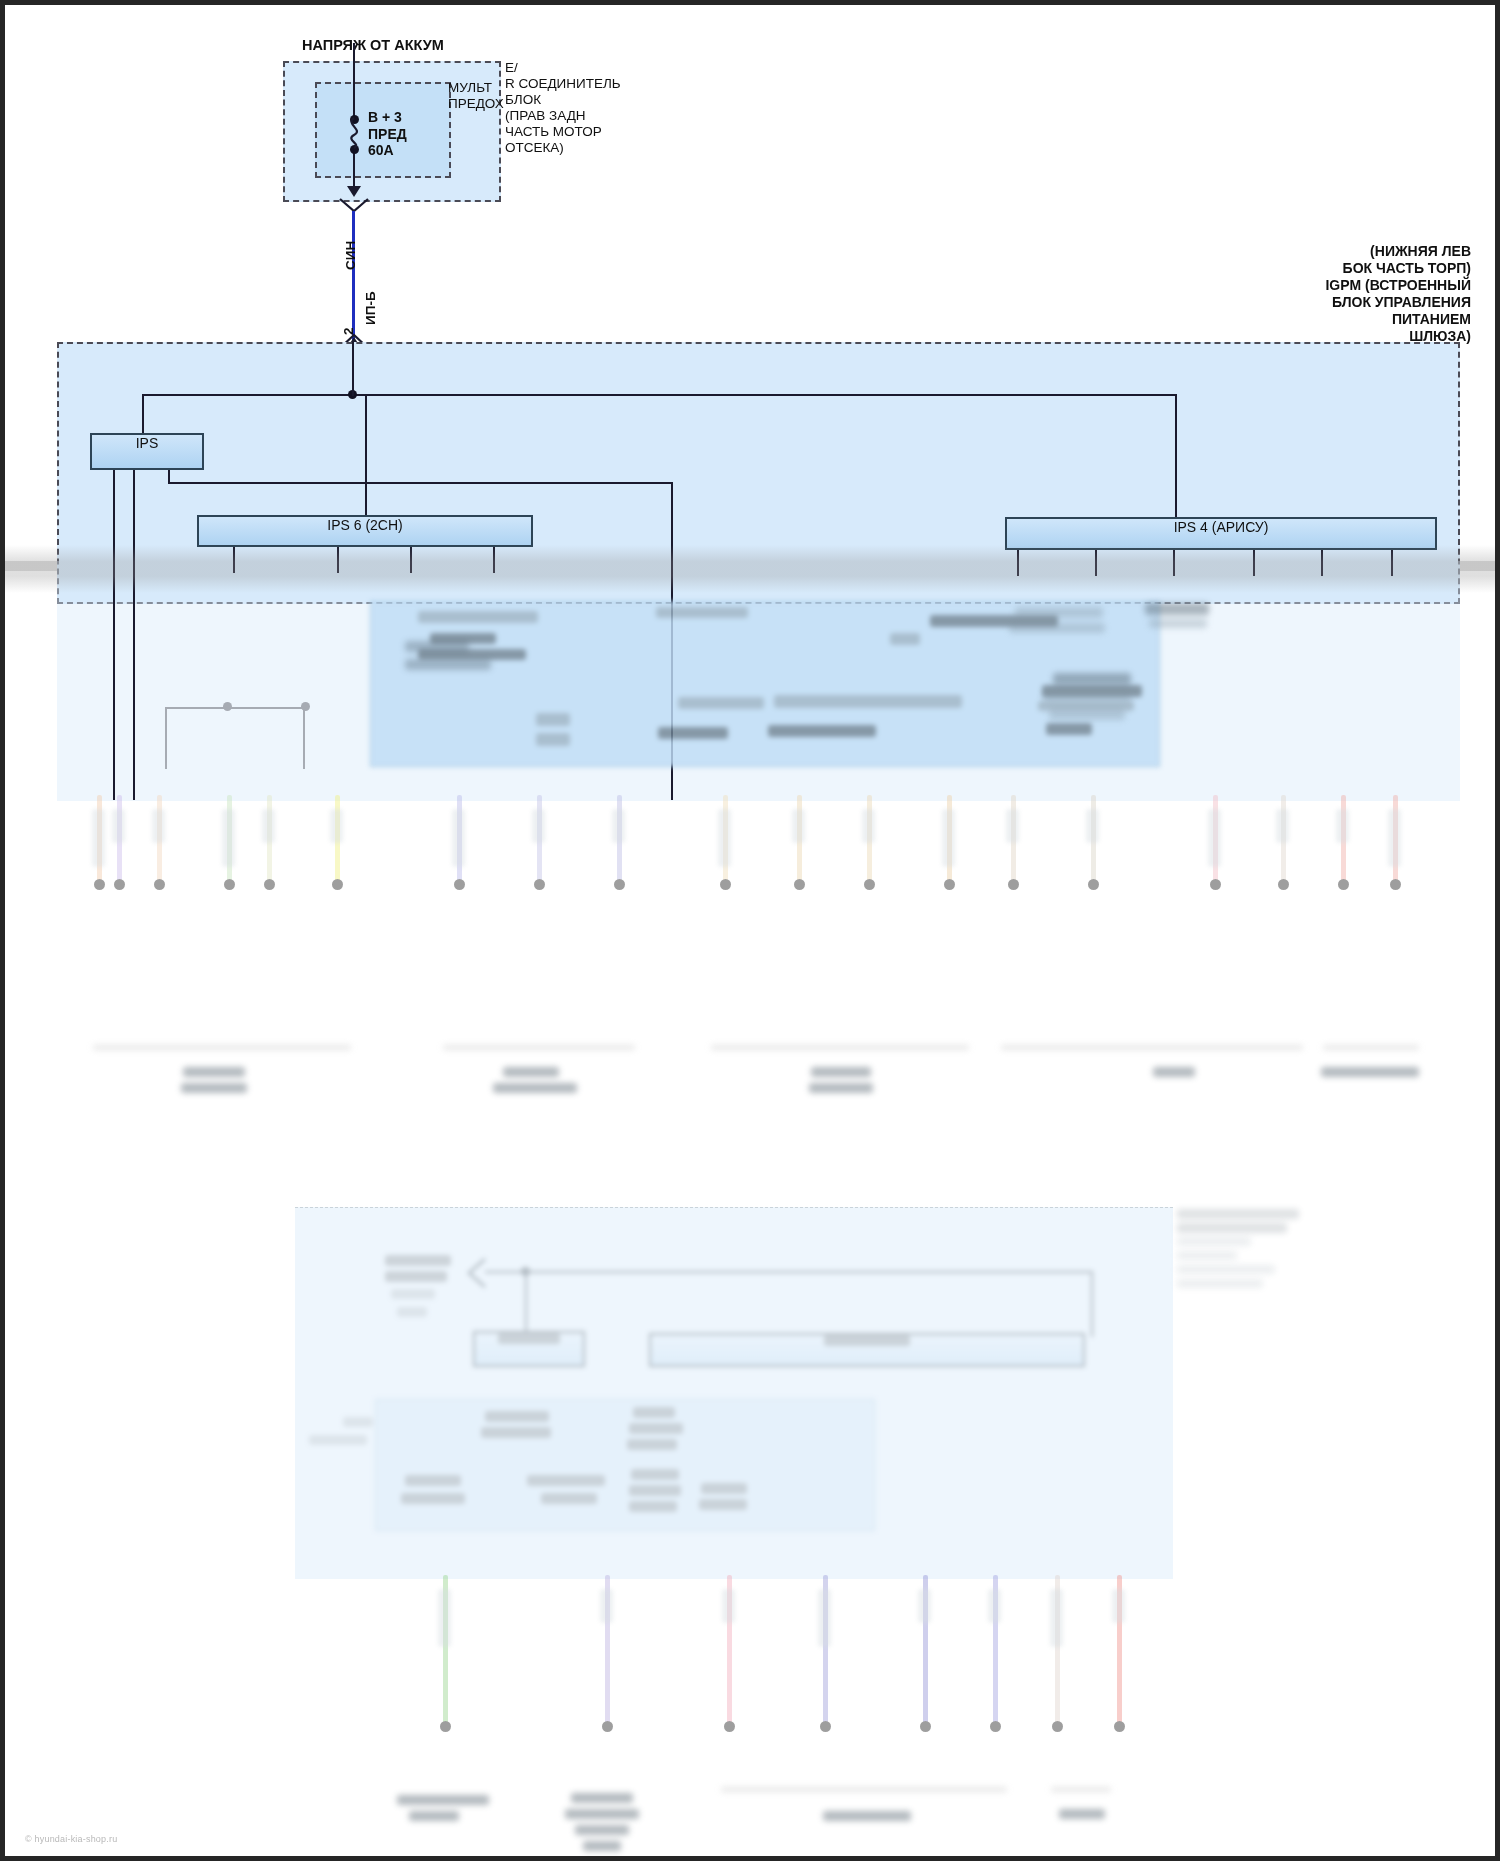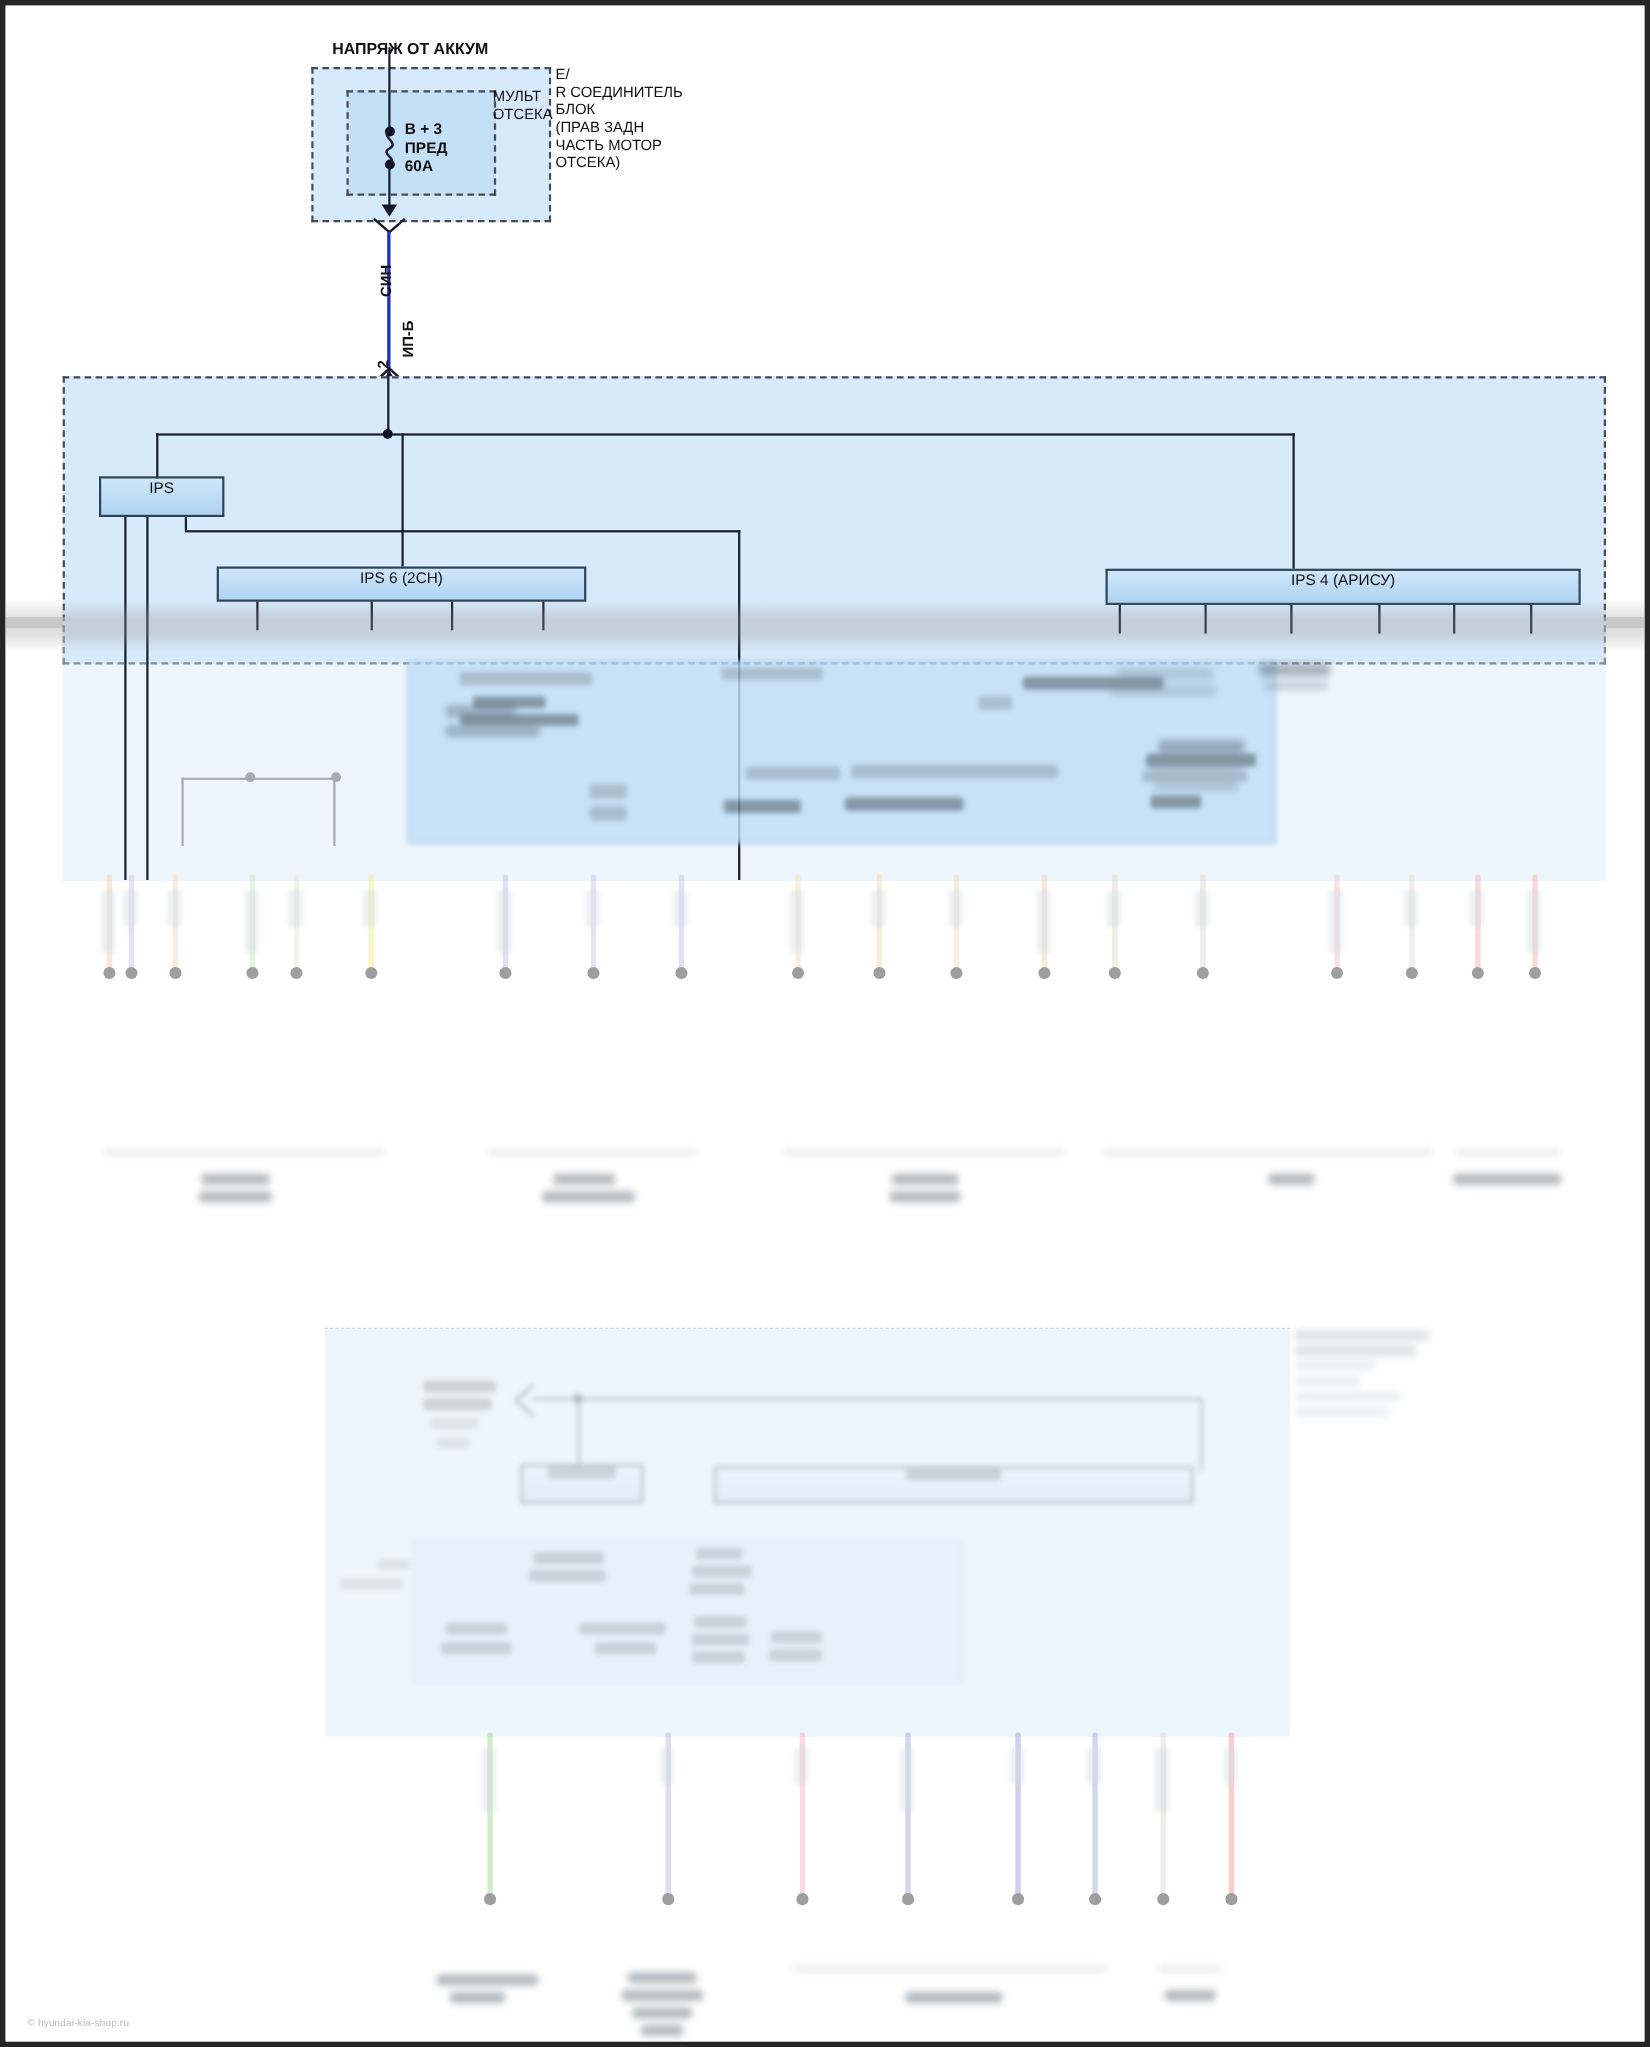"МУЛЬТ" div.lbl { text: ОТСЕКА -> ПРЕДОХ }
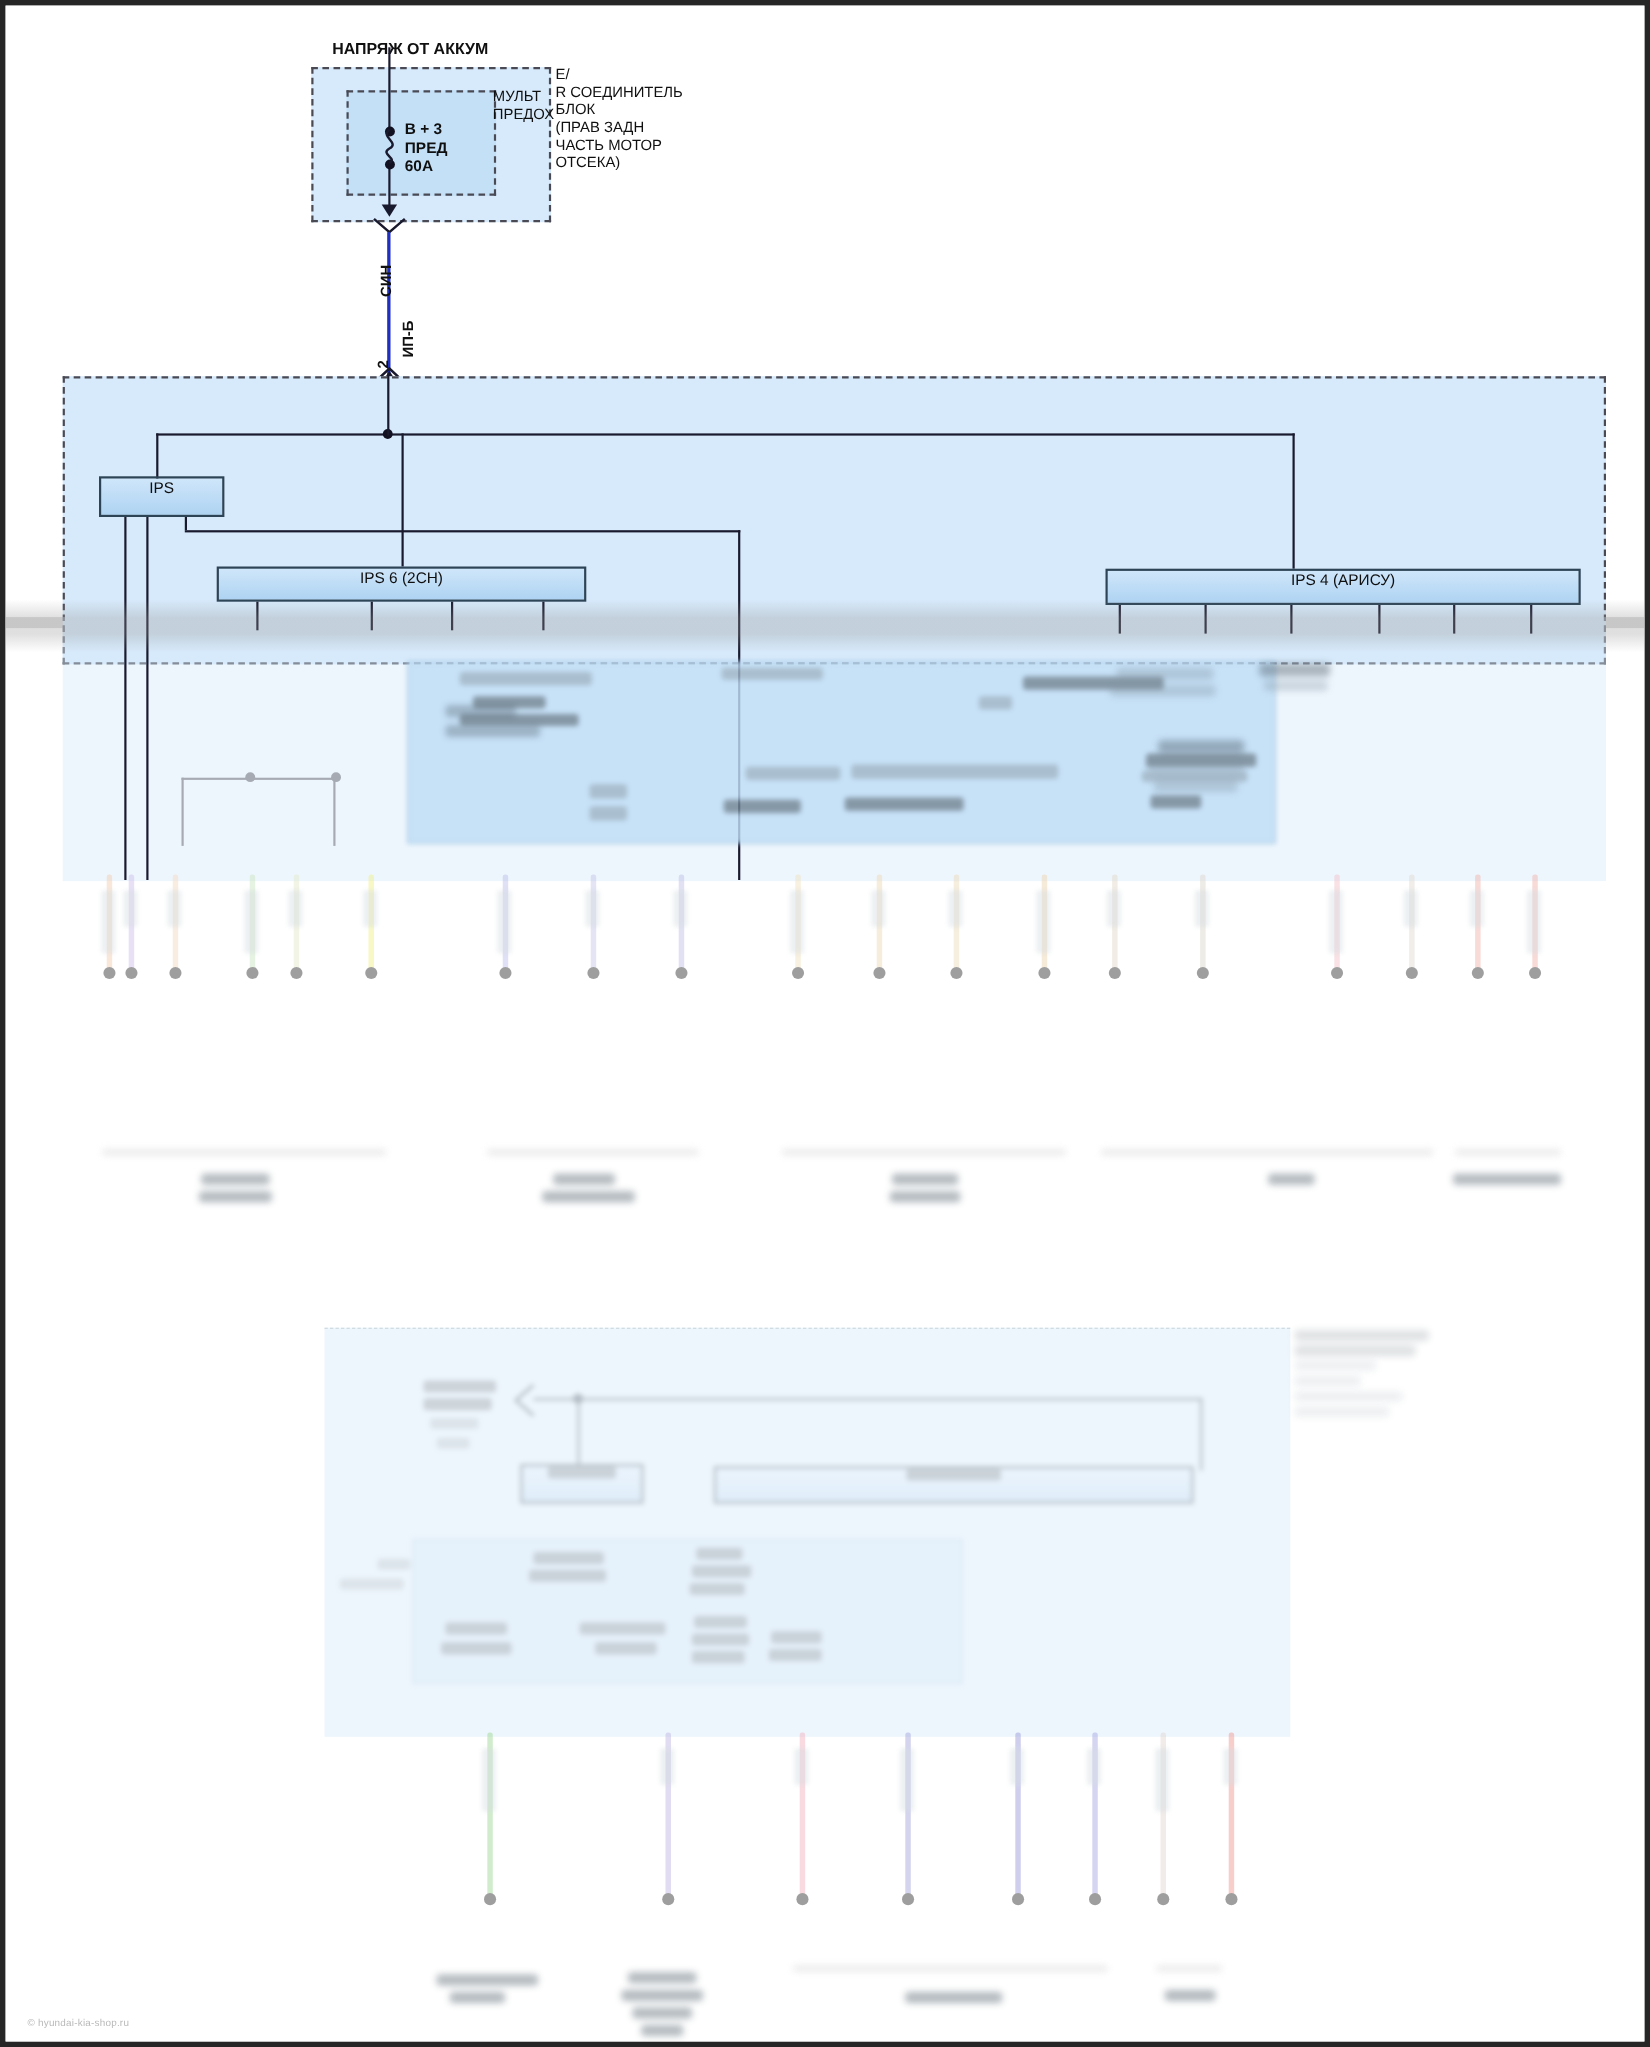"(НИЖНЯЯ ЛЕВ" div.lbl { html: none -> <div>(НИЖНЯЯ ЛЕВ БОК ЧАСТЬ ТОРП) IGPM (ВСТРОЕННЫЙ БЛОК УПРАВЛЕНИЯ ПИТАНИЕМ ШЛЮЗА)</div> }
